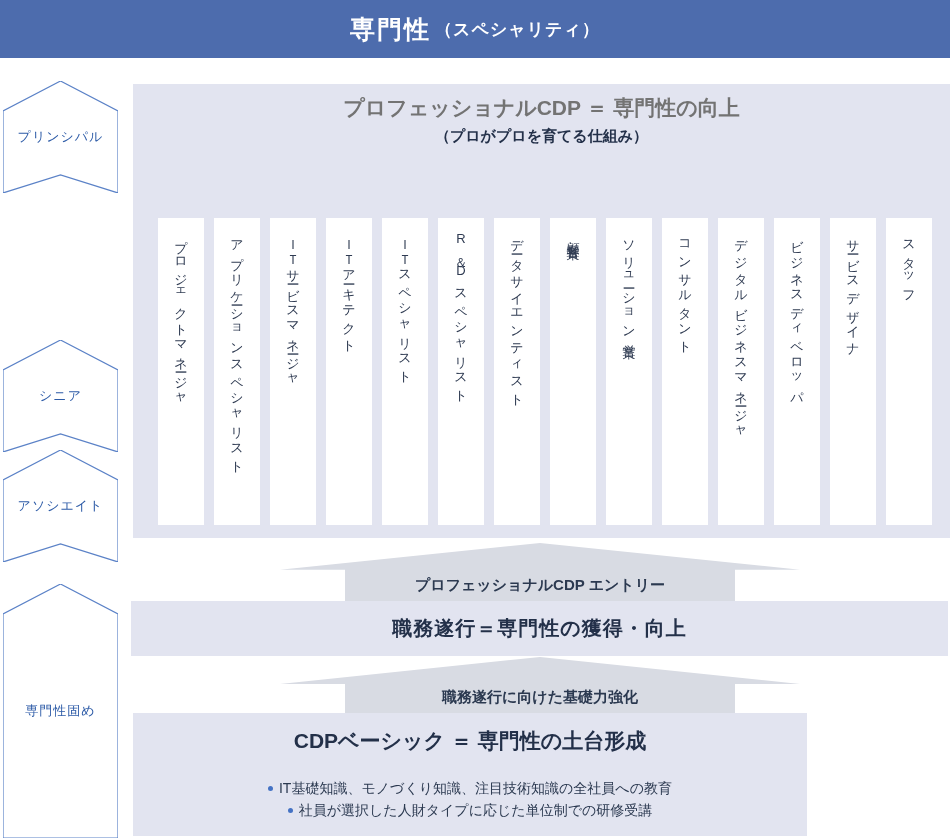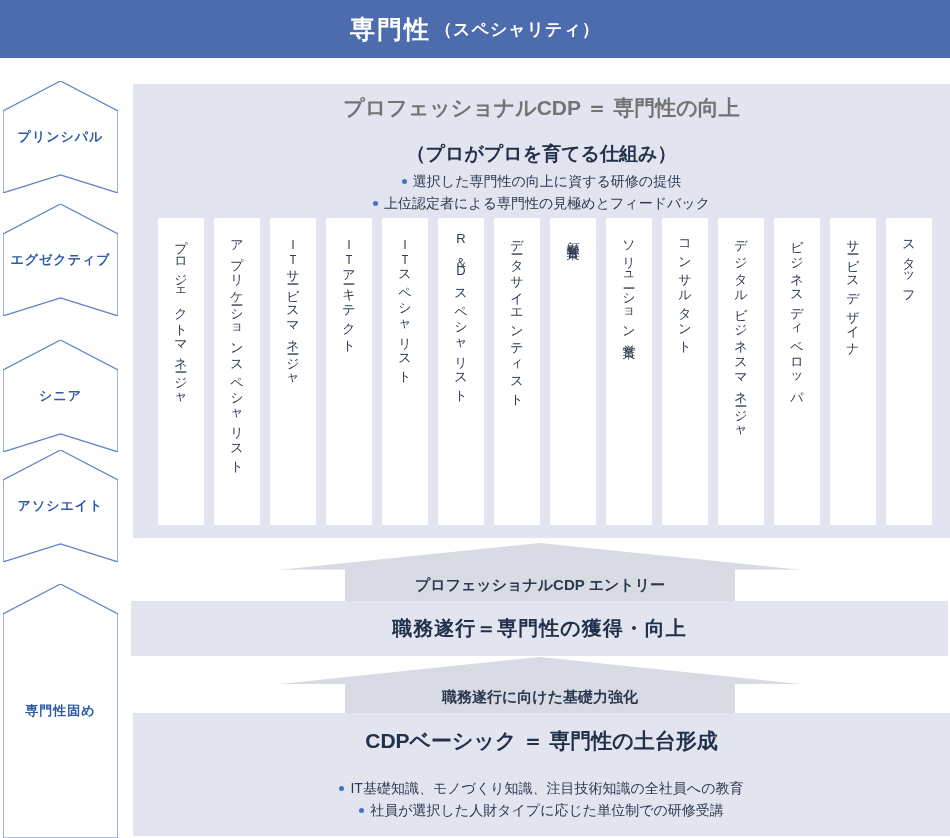"プリンシパル" .ladder-item .lbl { font-weight: bold -> normal }
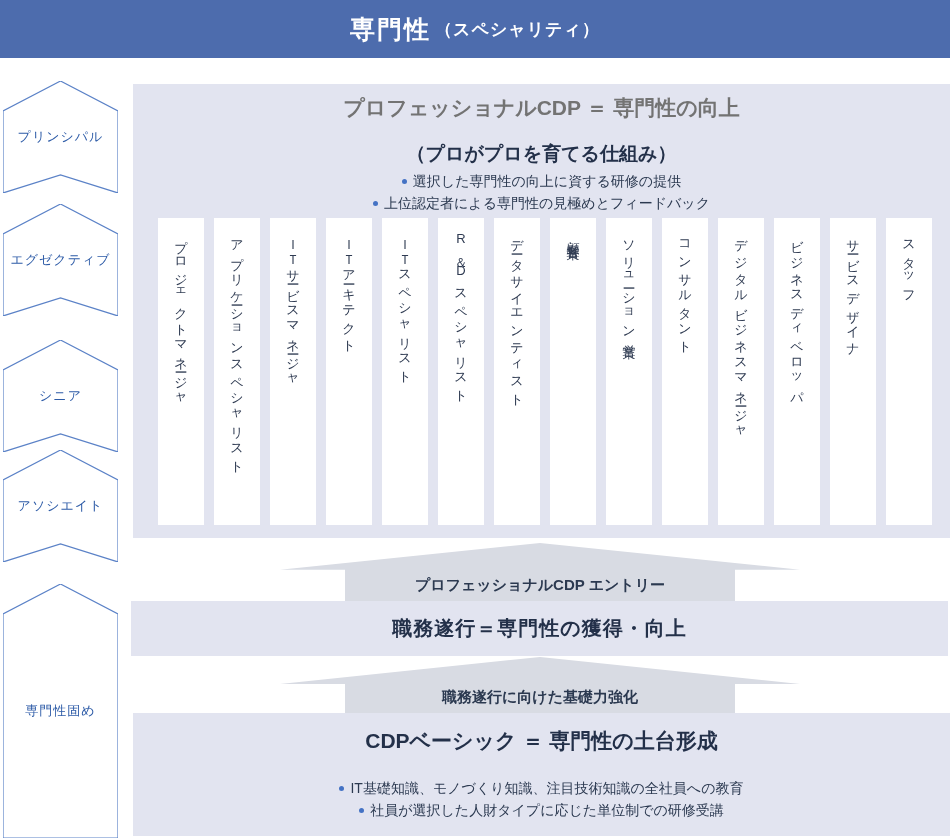"（プロがプロを育てる仕組み）" .panel-subtitle { font-size: 19px -> 15px; margin-top: 18px -> none }
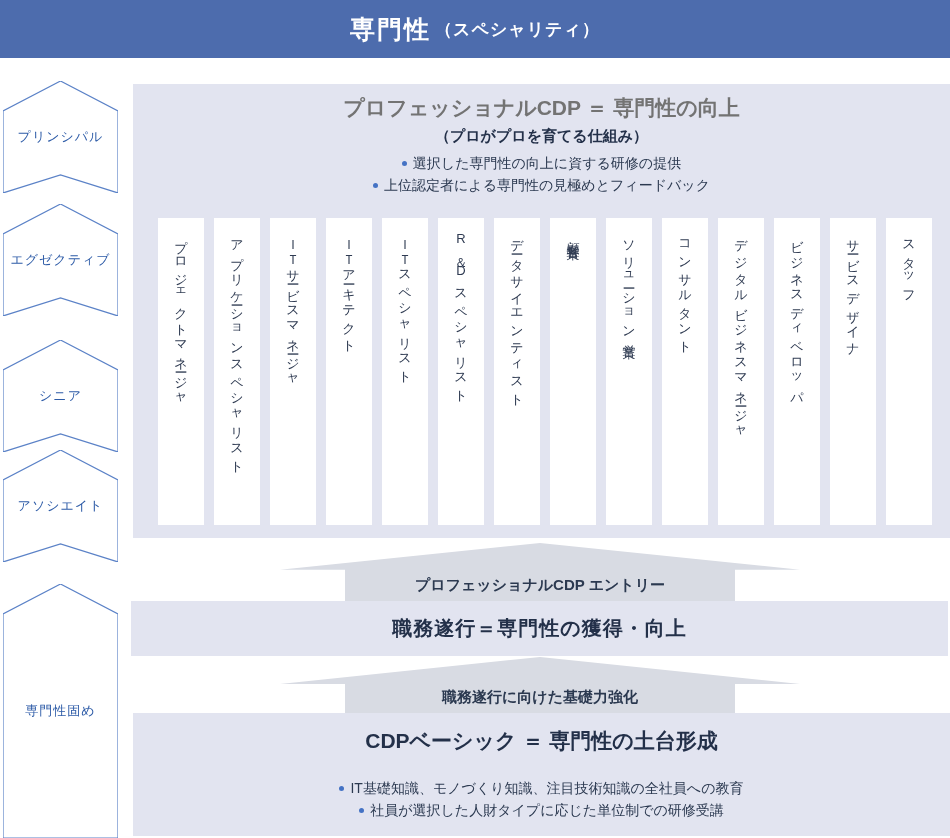"選択した専門性の向上に資する研修の提供" div.bullet-list { html: <div> <div> <span></span><span>選択した専門性の向上に資する研修の提供</span> </div> <div> <span></span><span>上位認定者による専門性の見極めとフィードバック</span> </div> </div> -> none }
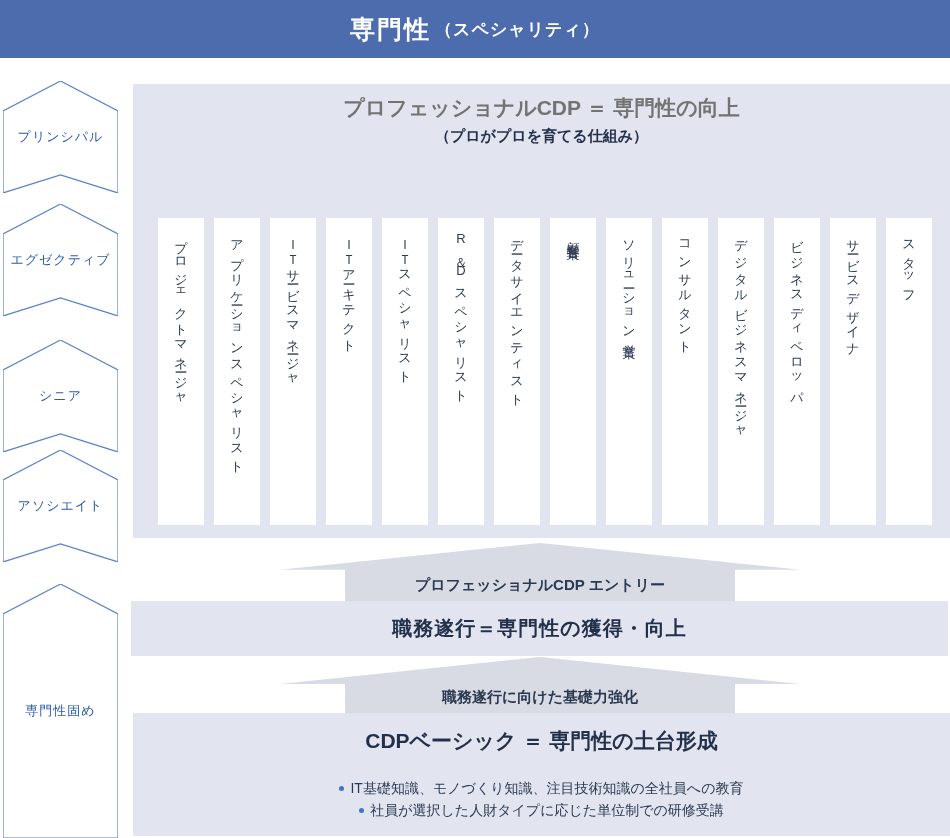"エグゼクティブ" div.ladder-item { html: <div> <svg> <polygon></polygon> </svg> <span>エグゼクティブ</span> </div> -> none }
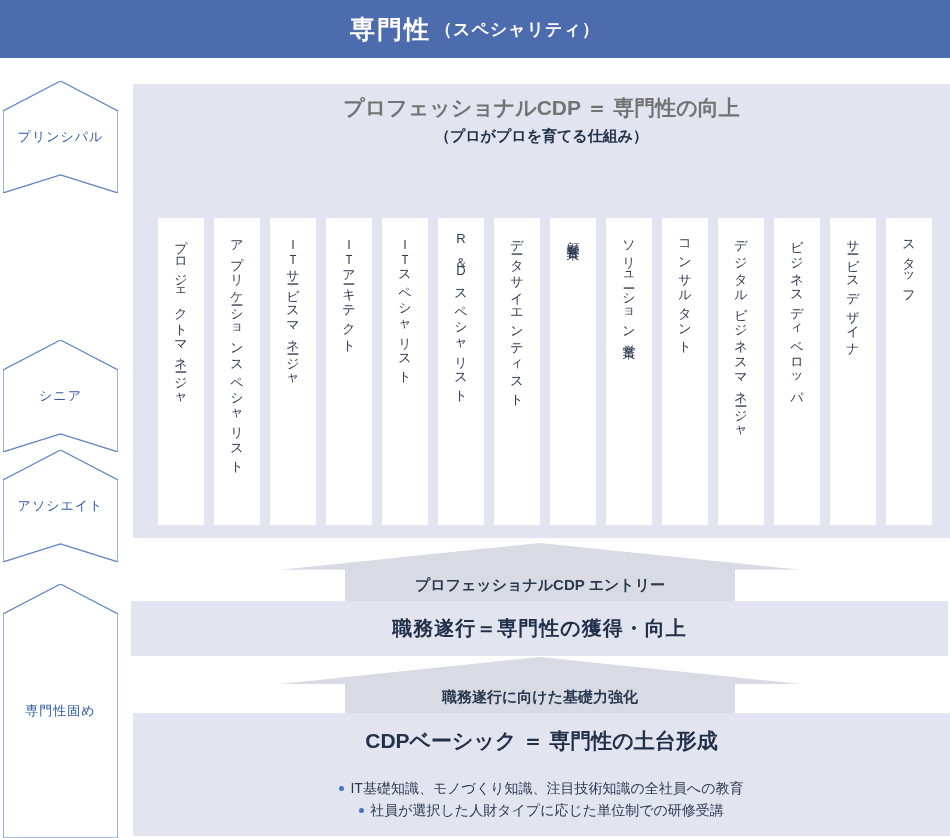"CDPベーシック ＝ 専門性の土台形成" .cdp-basic { width: 817px -> 674px }
